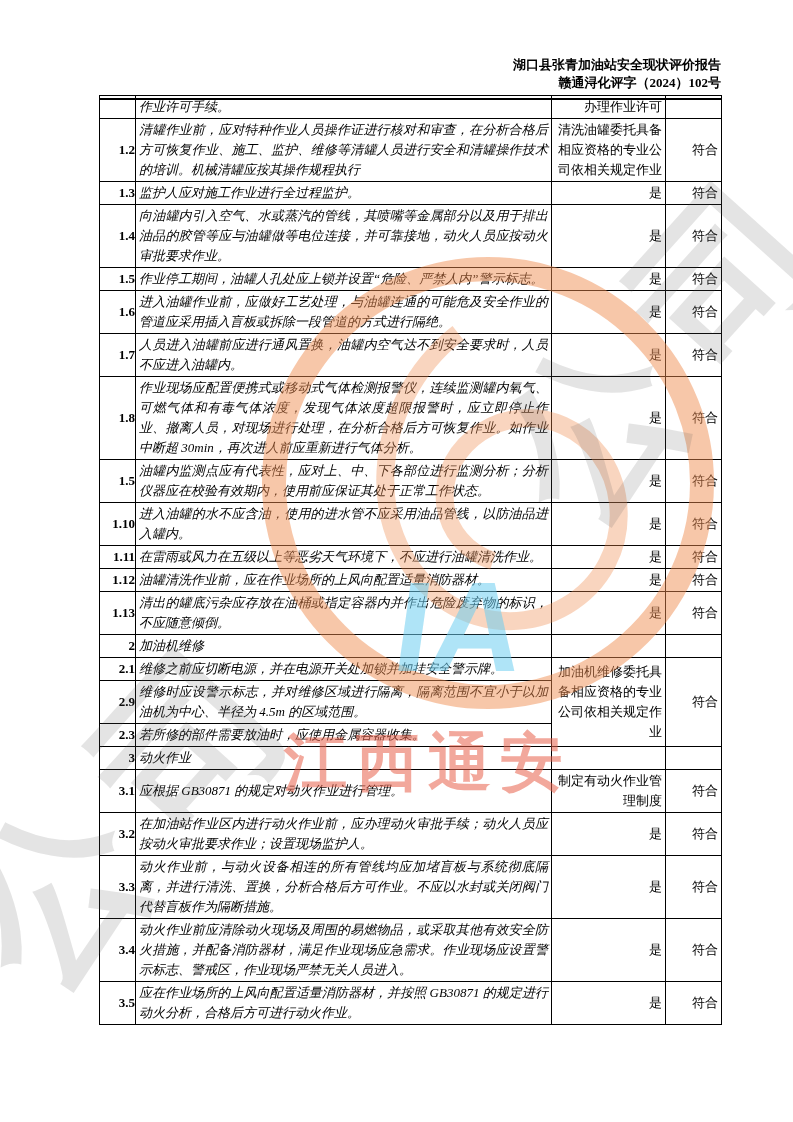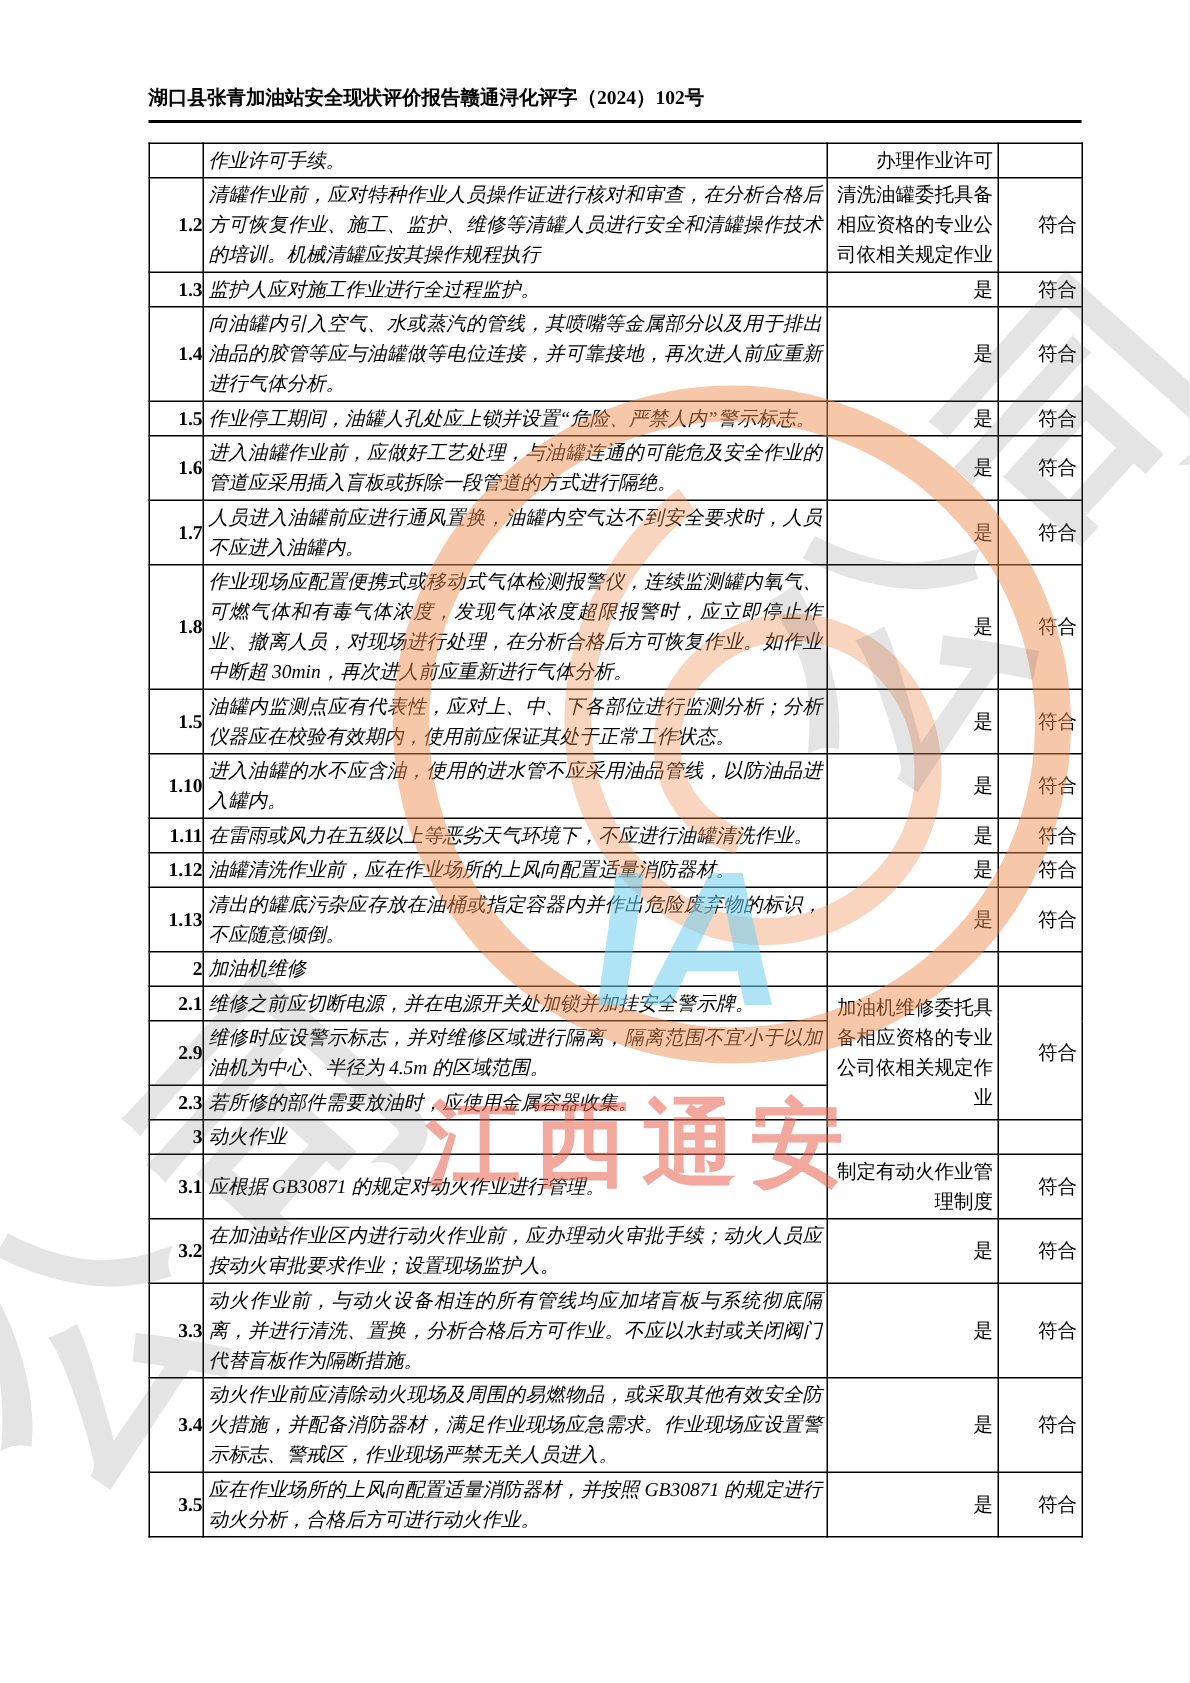"湖口县张青加油站安全现状评价报告" .header { flex-direction: none -> column; justify-content: flex-start -> flex-end }
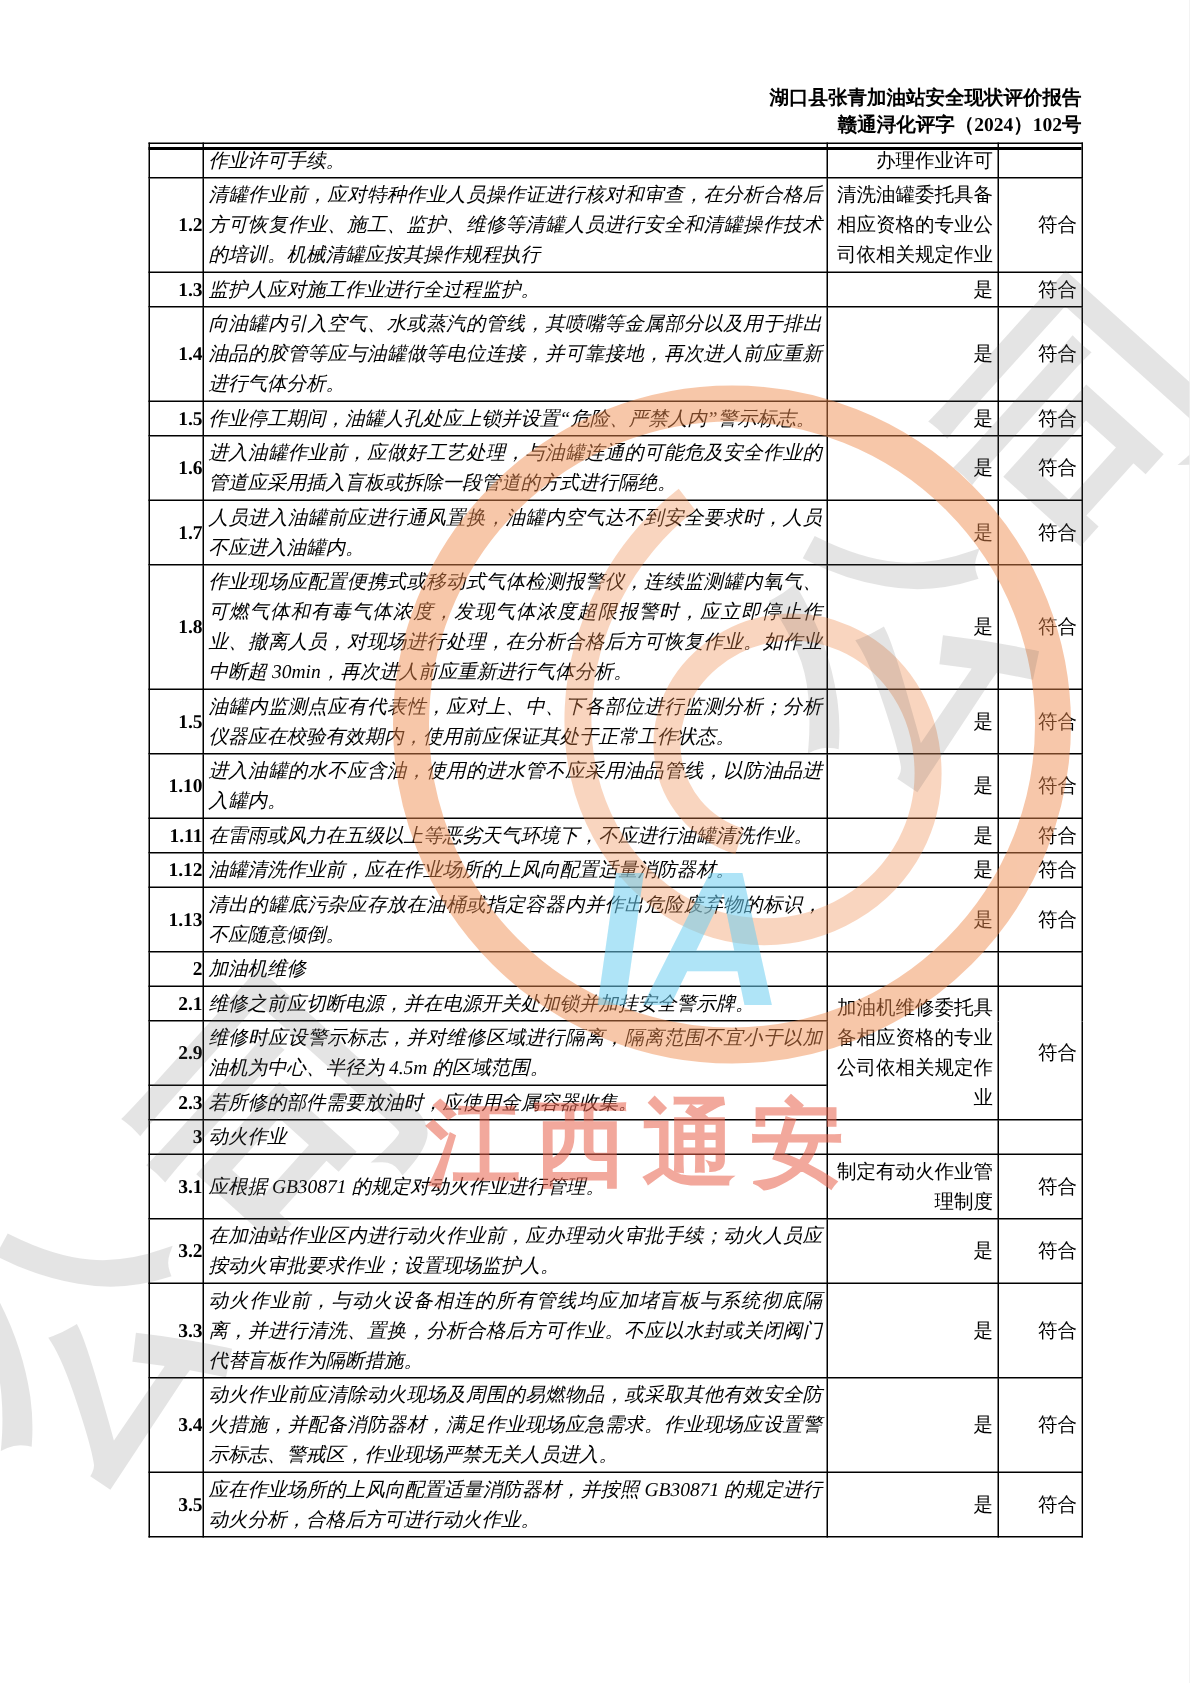"向油罐内引入空气、水或蒸汽的管线，其喷嘴等金属部分以及用于排出油品的胶管等应与油" td.desc { text: 再次进人前应重新进行气体分析 -> 动火人员应按动火审批要求作业 }
